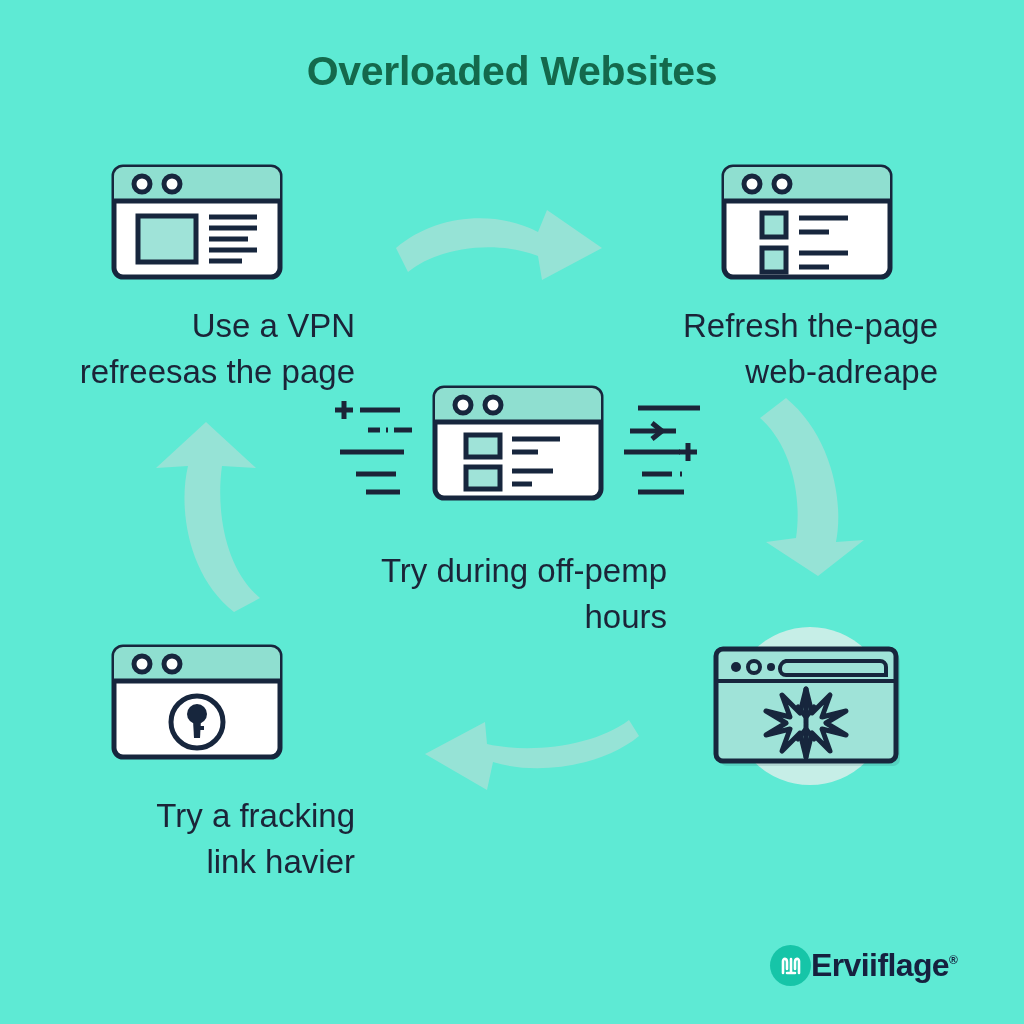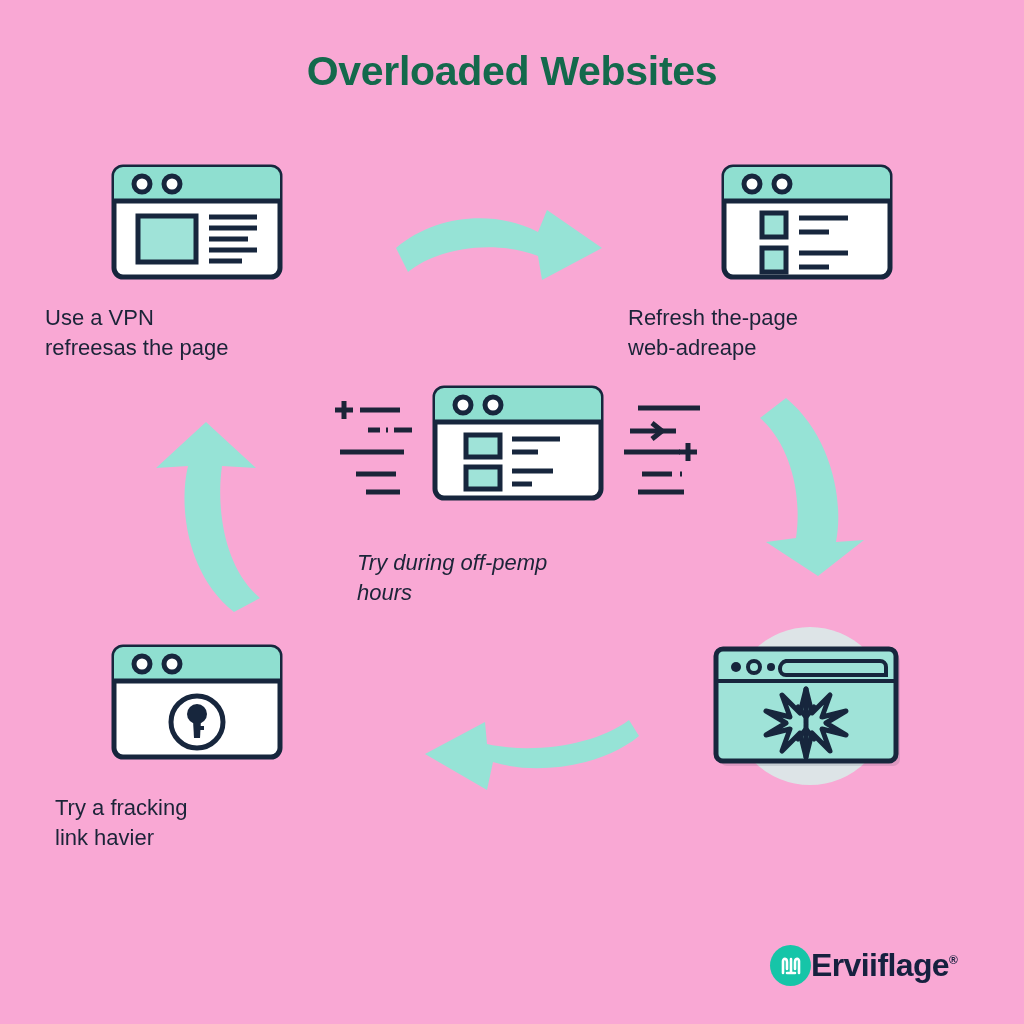"Overloaded Websites" #canvas { background: #f9a8d4 -> #5eead4 }
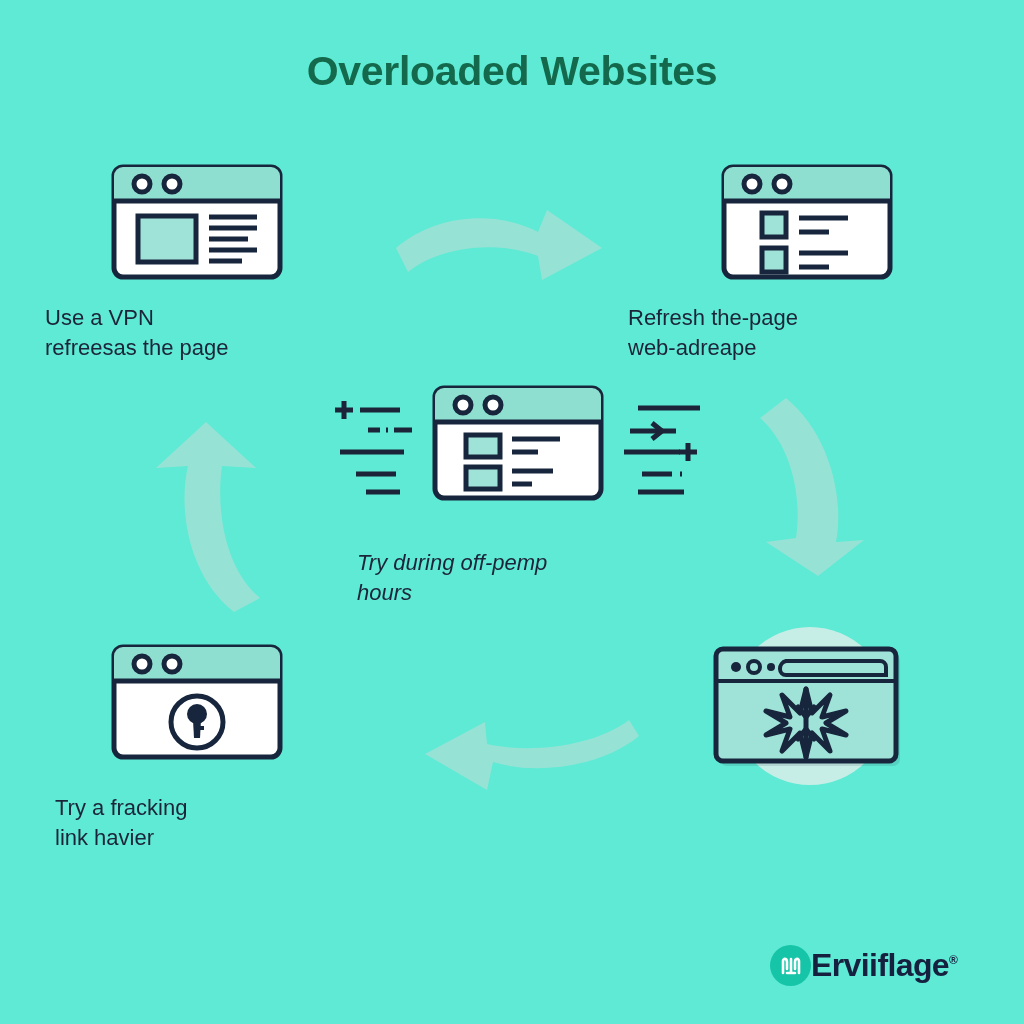"Use a VPN" .node-label { font-size: 22px -> 33px; text-align: left -> right }
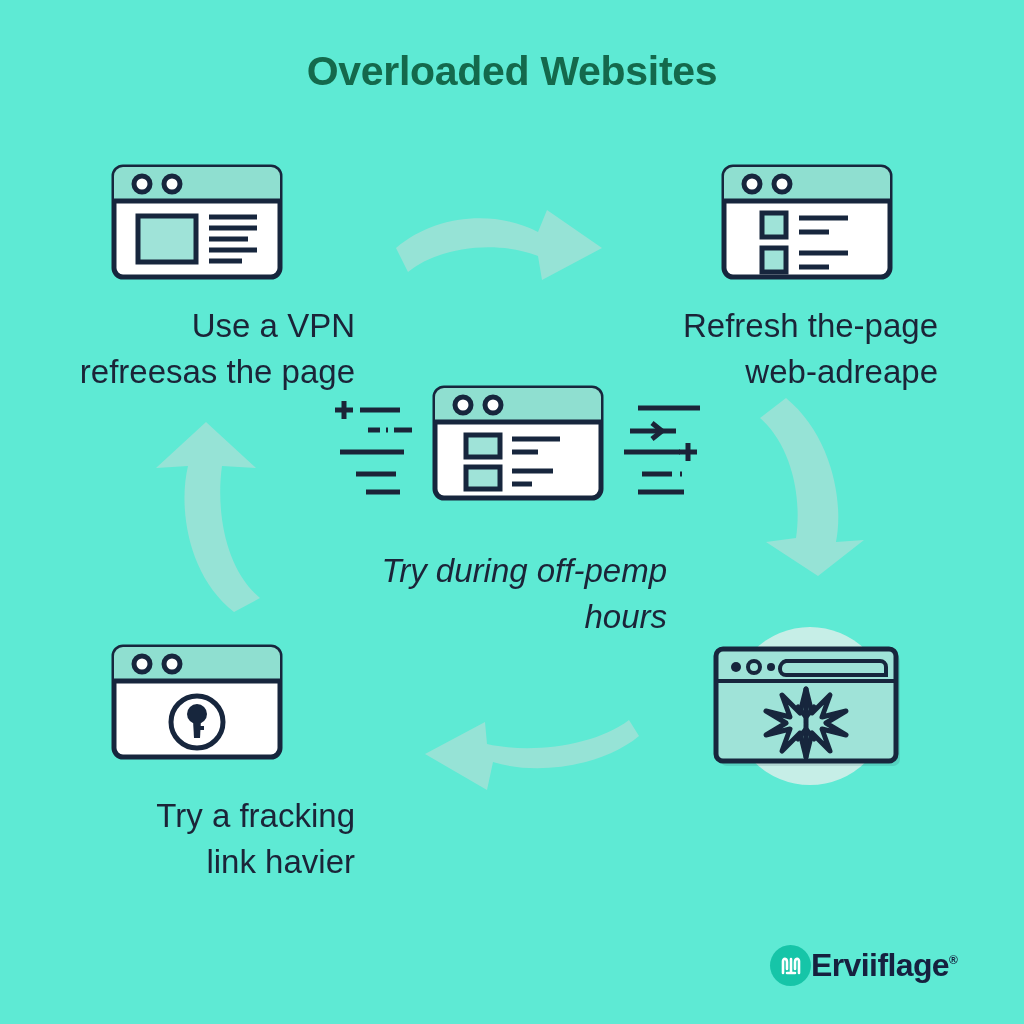"Try during off-pemp" #label-c { font-style: italic -> none }
